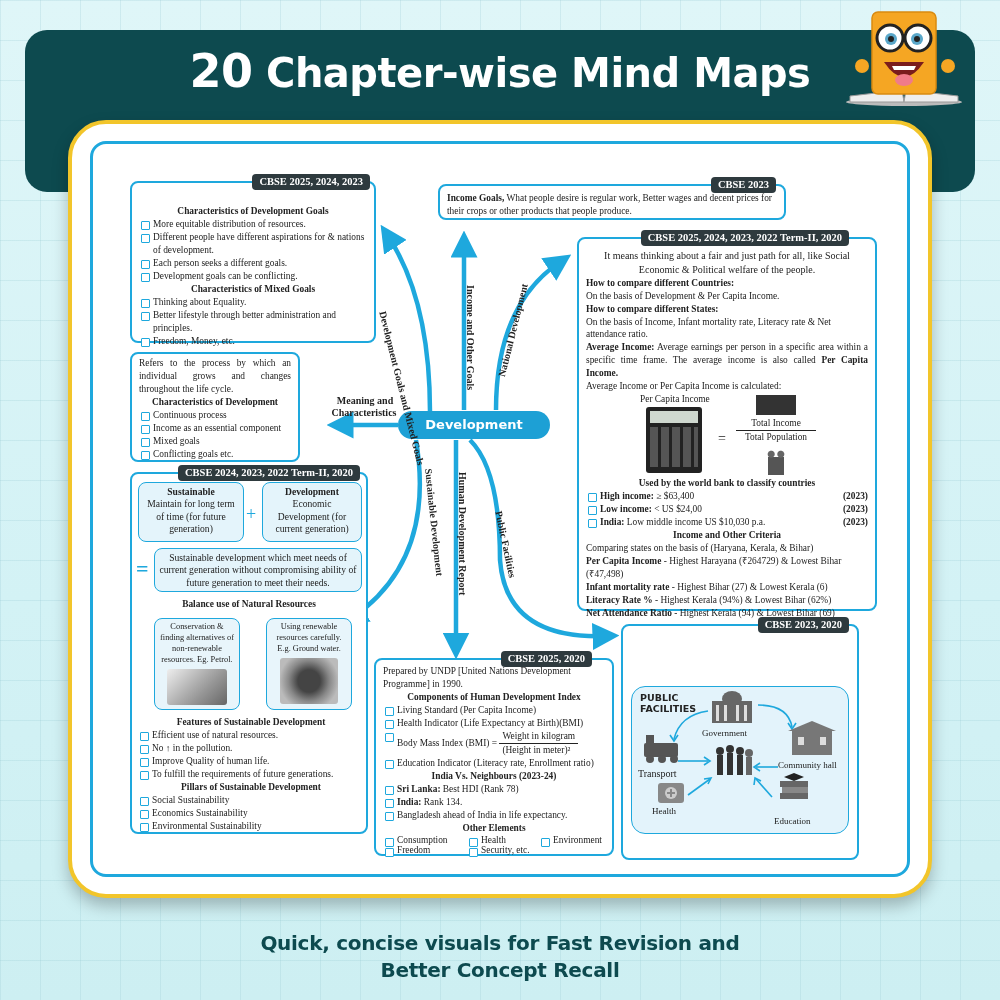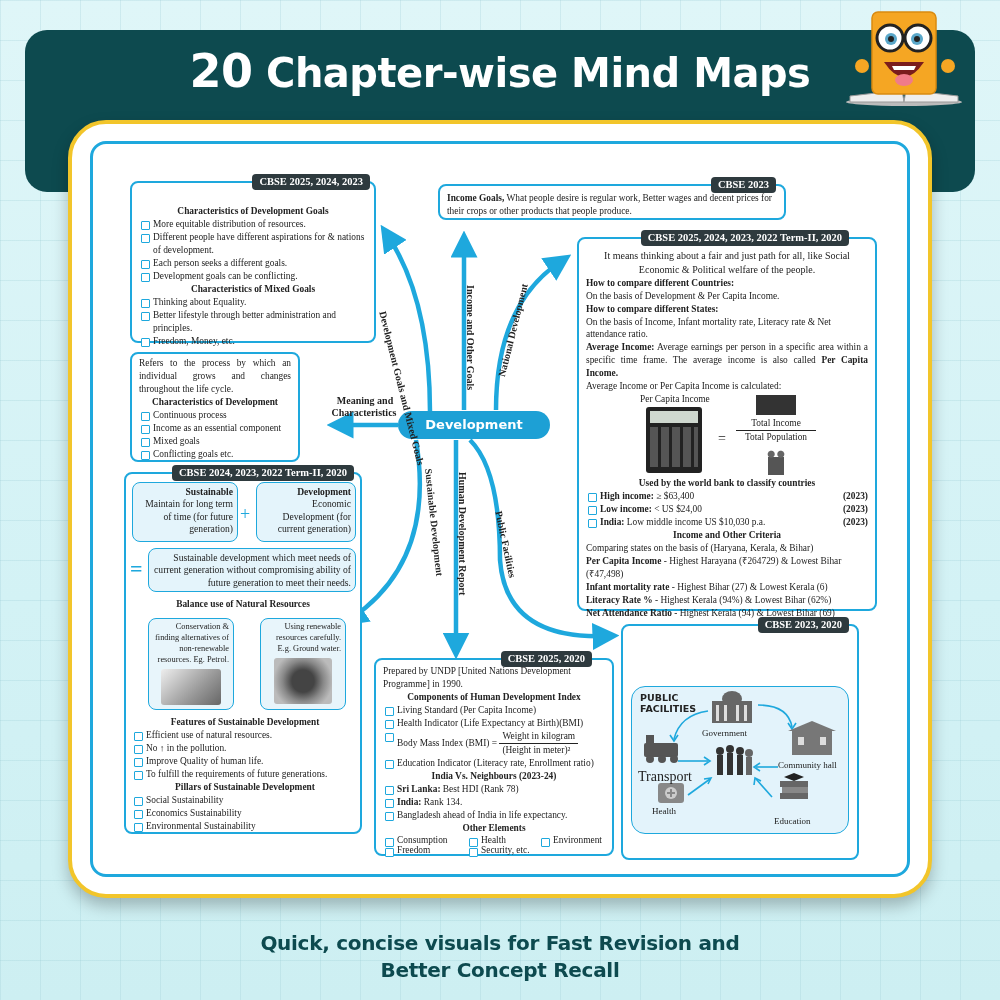"CBSE 2024, 2023, 2022 Term-II," div.box { left: 124px -> 130px }
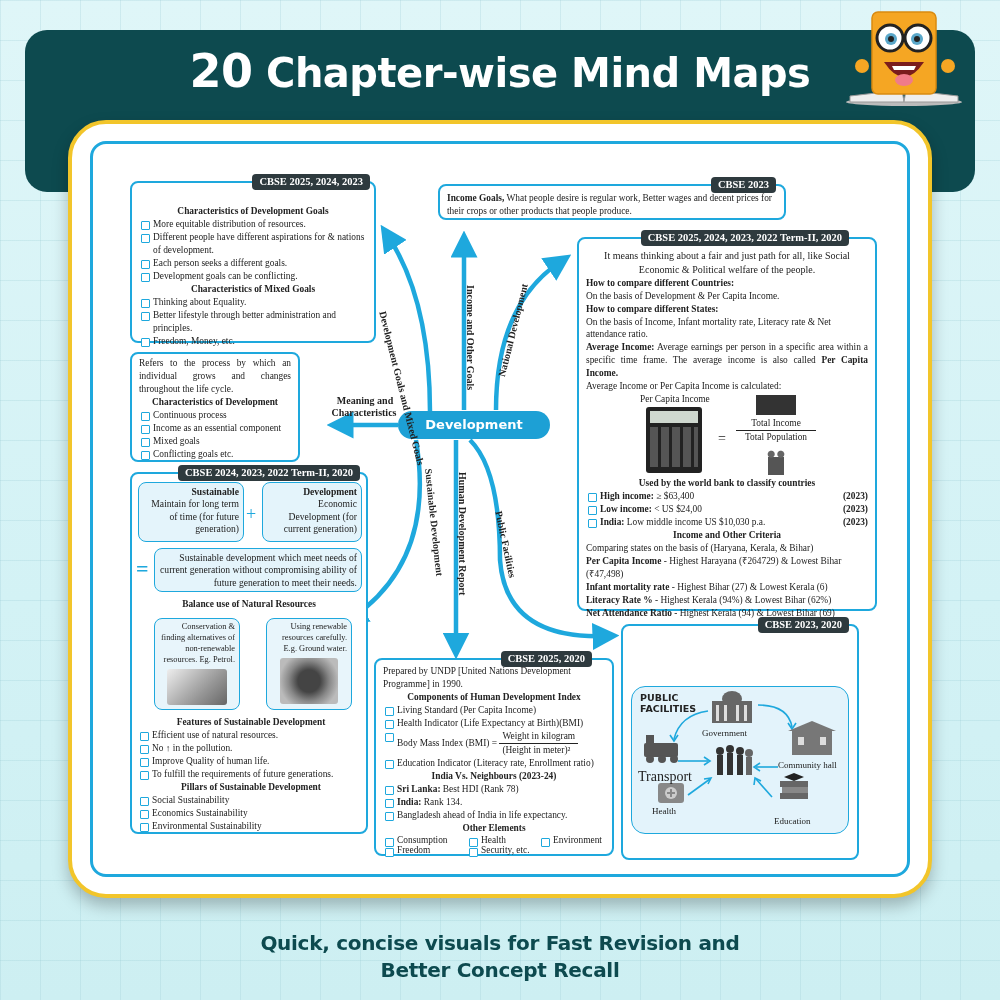"Sustainable" .sub-box { text-align: right -> center }
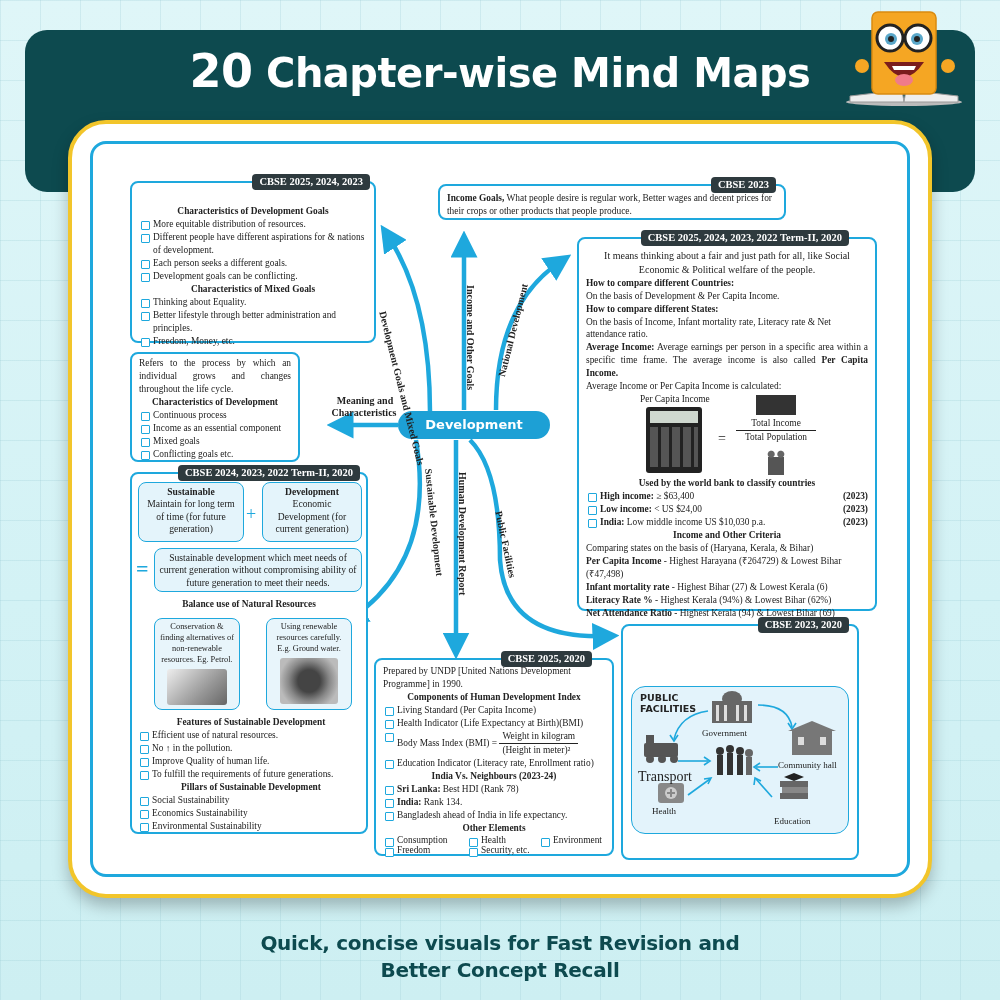"Transport" div { font-size: 14px -> 10px }
